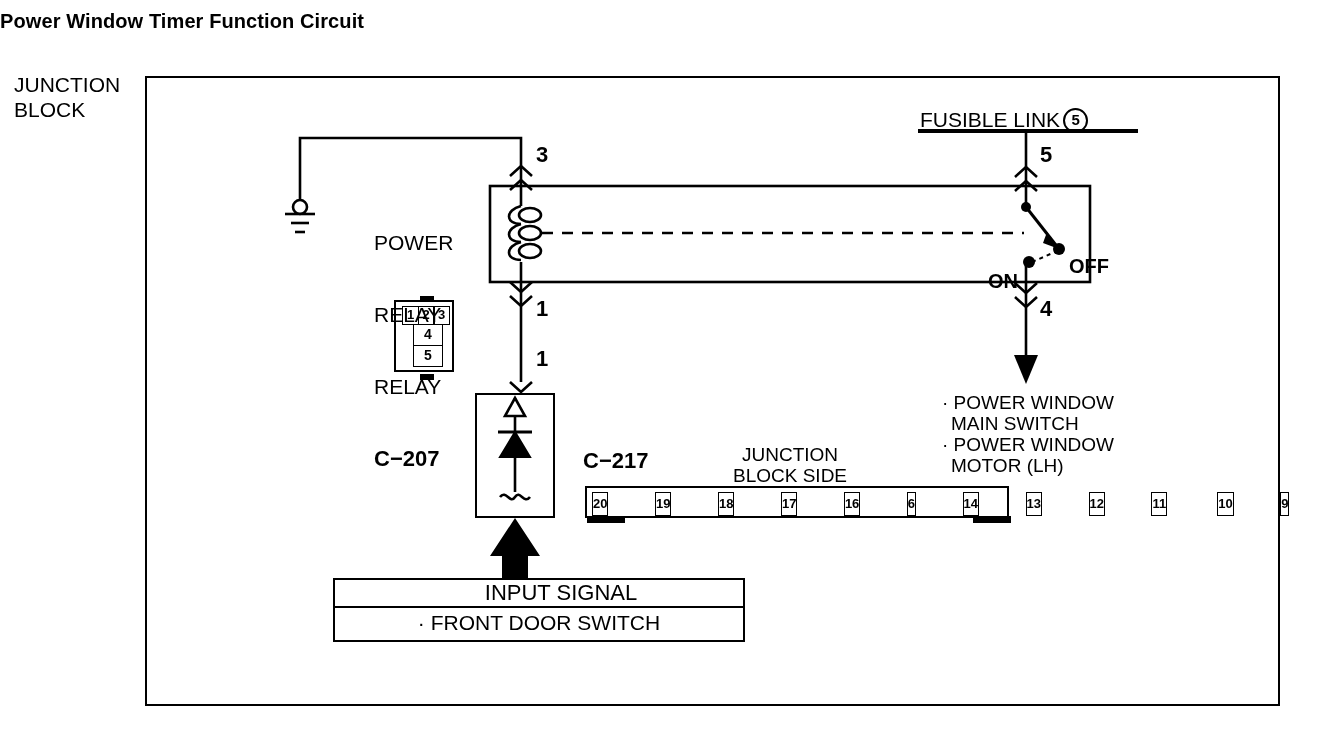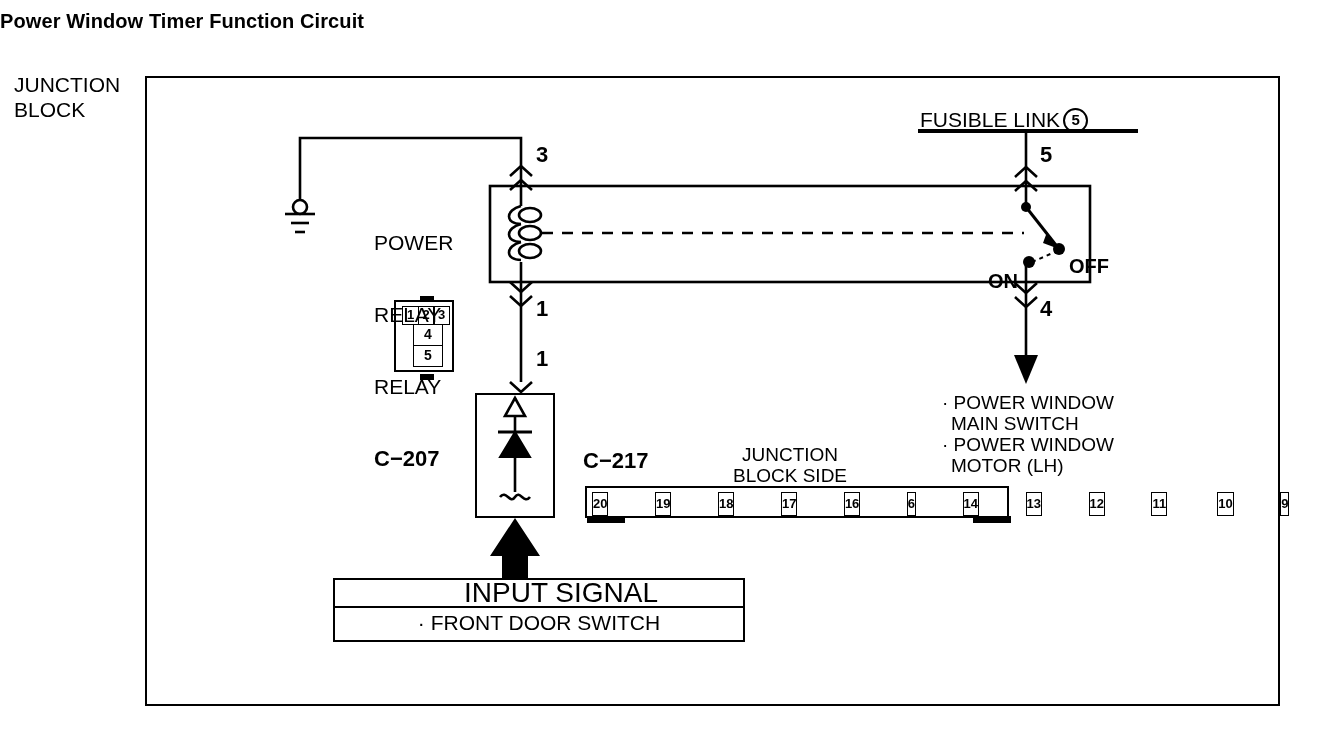"INPUT SIGNAL" .insig .hdr { font-size: 28px -> 22px }
